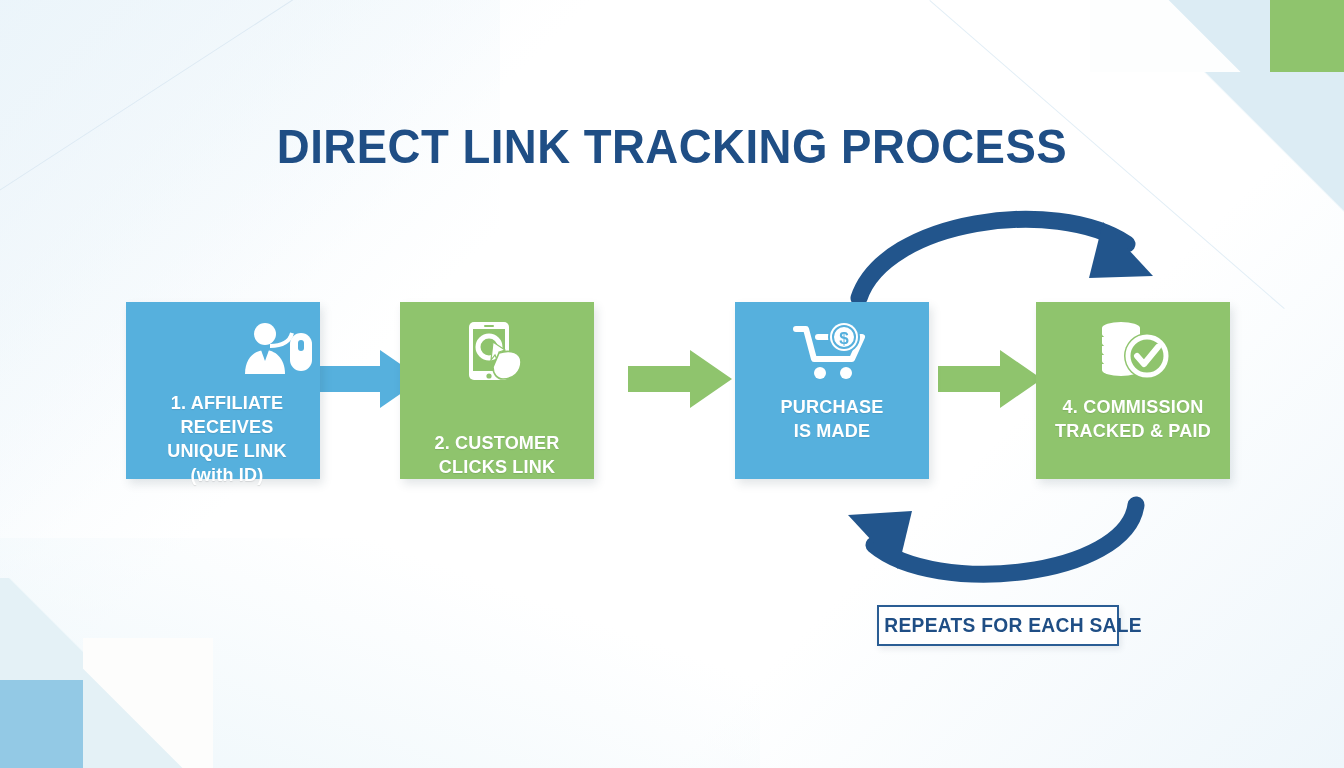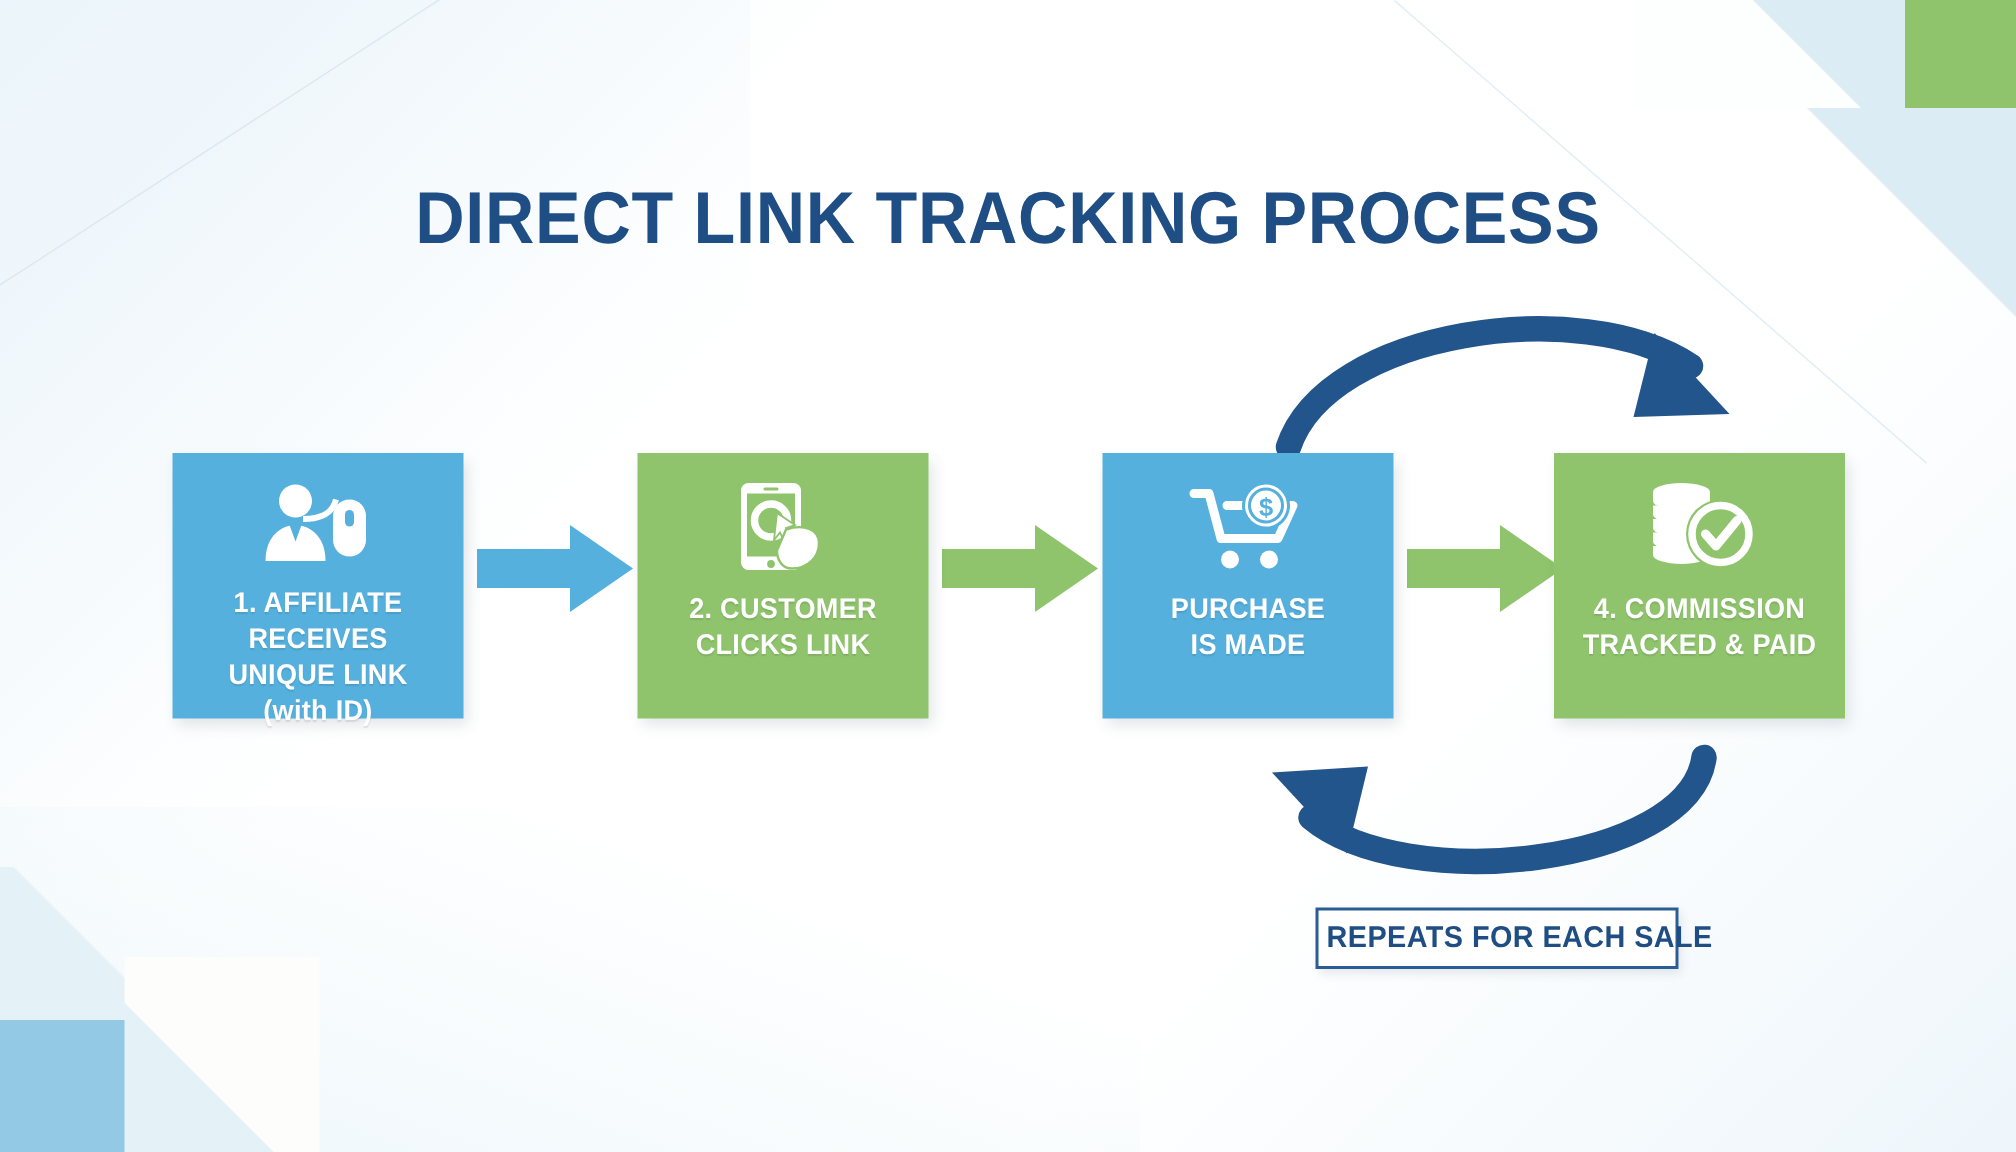"1. AFFILIATE RECEIVES" #box1 { align-items: none -> flex-end; left: 115px -> 126px }
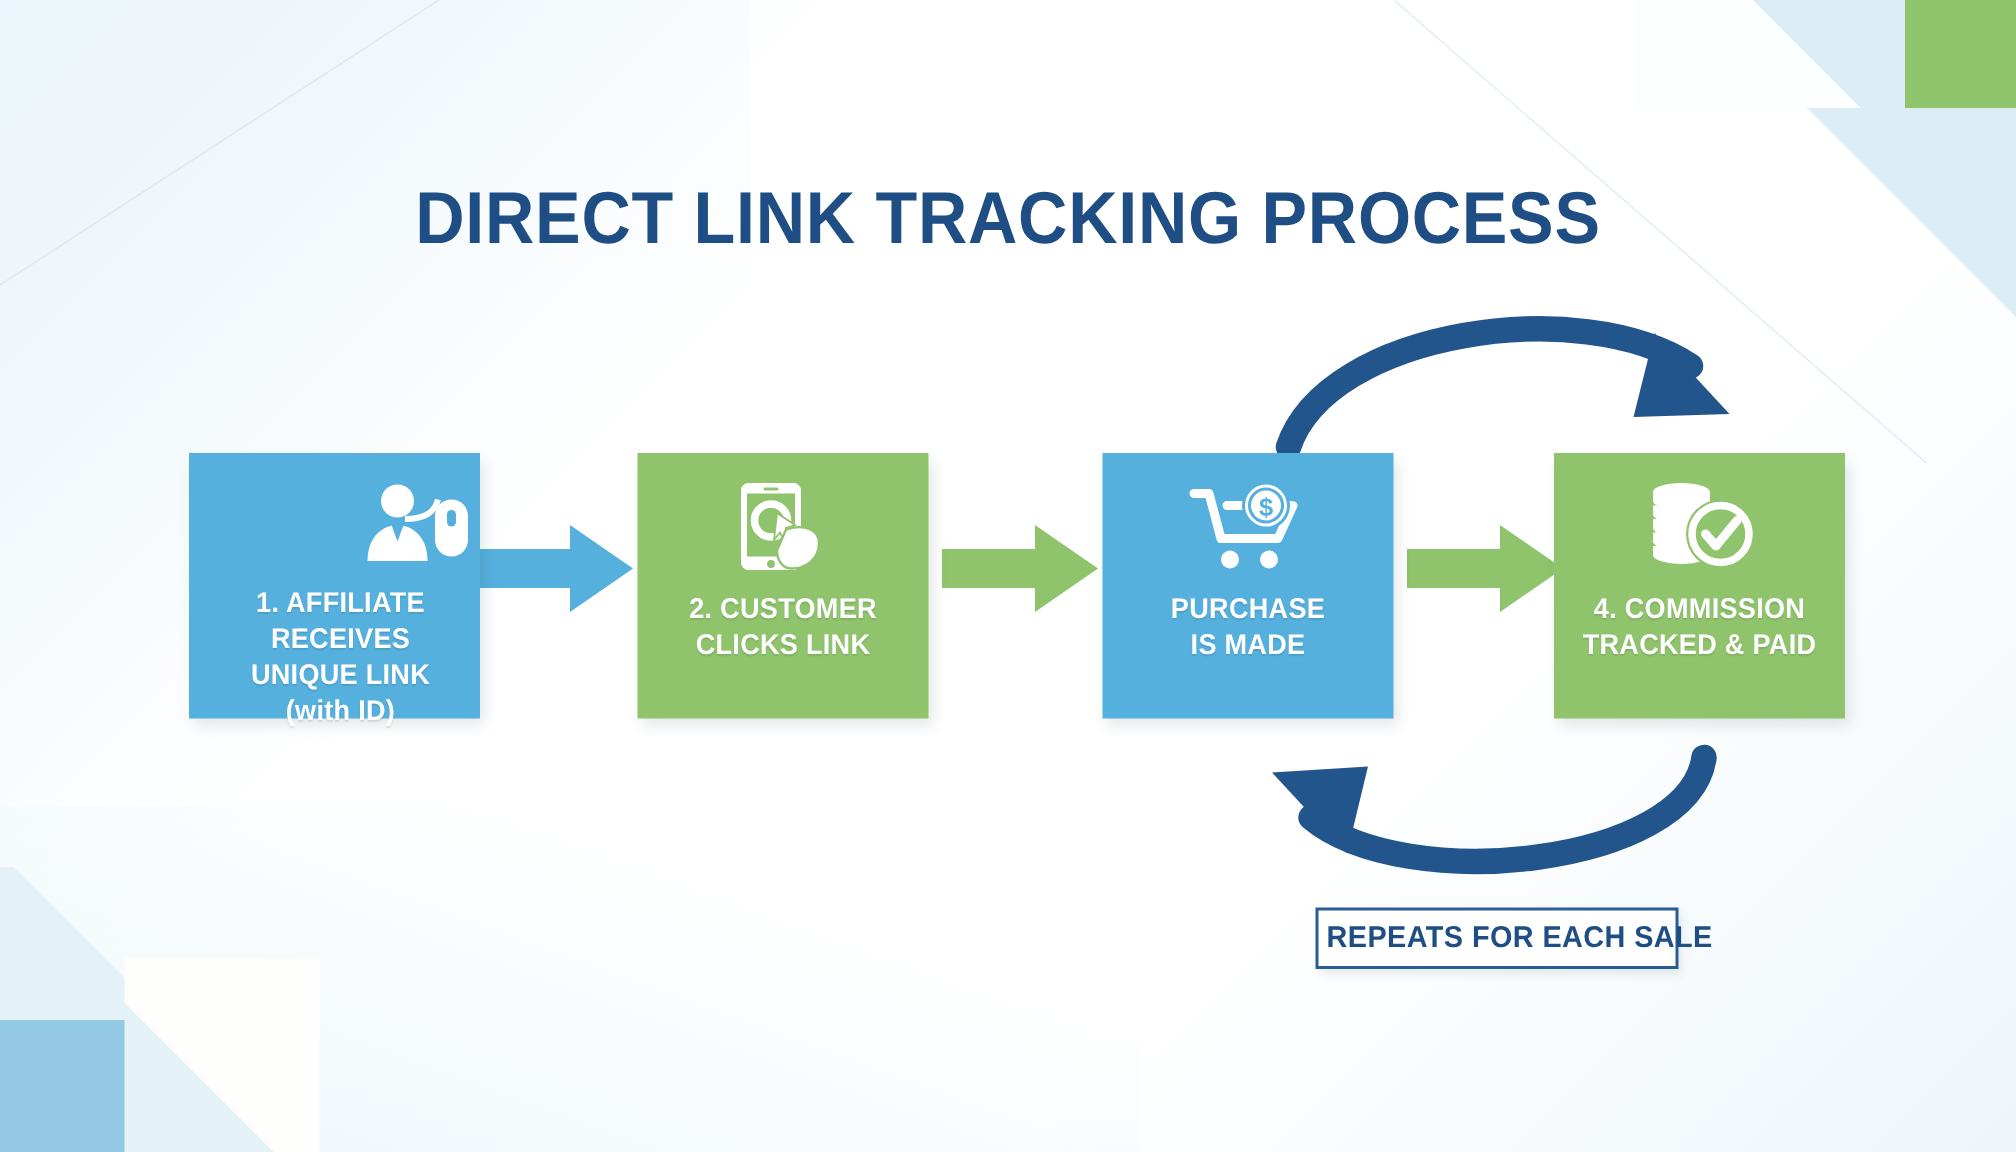"2. CUSTOMER" #box2 { gap: none -> 36px; left: 425px -> 400px }
